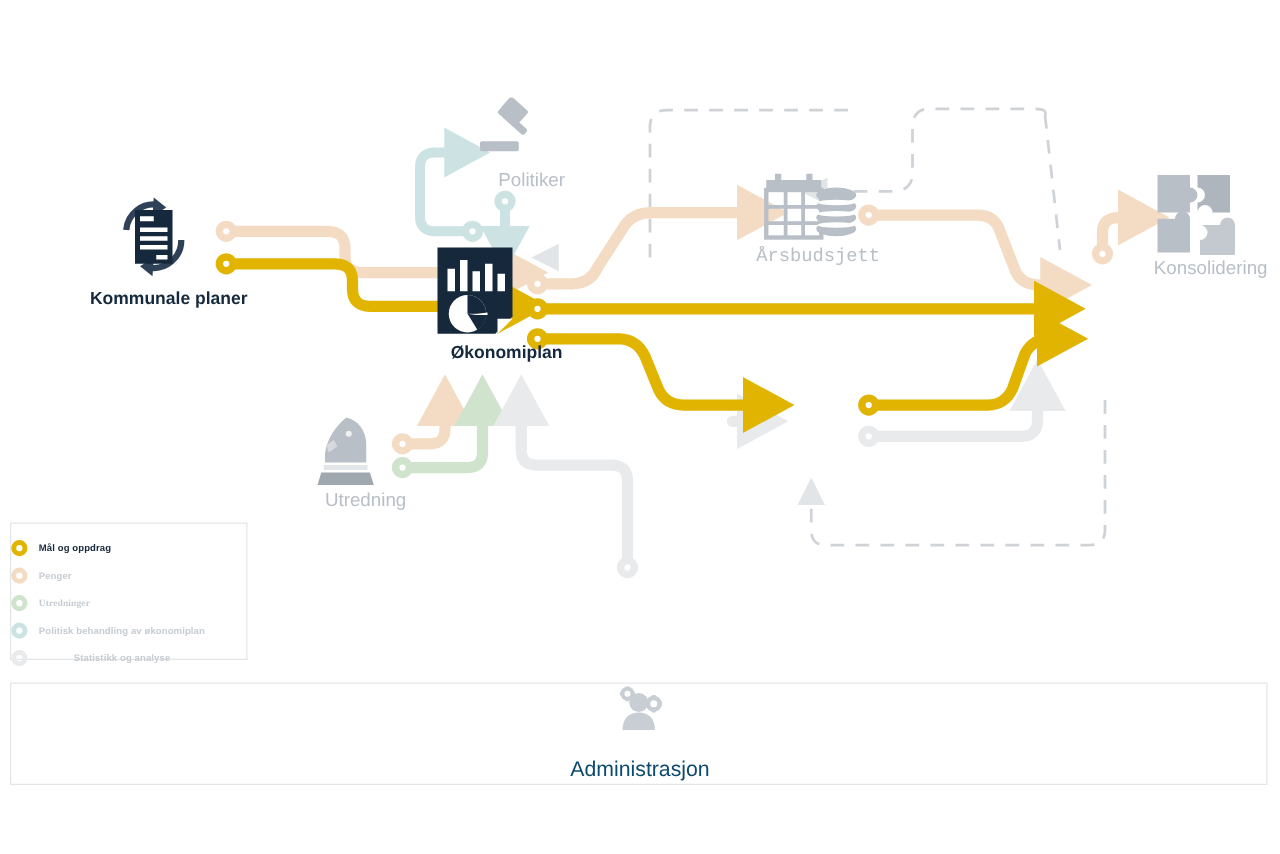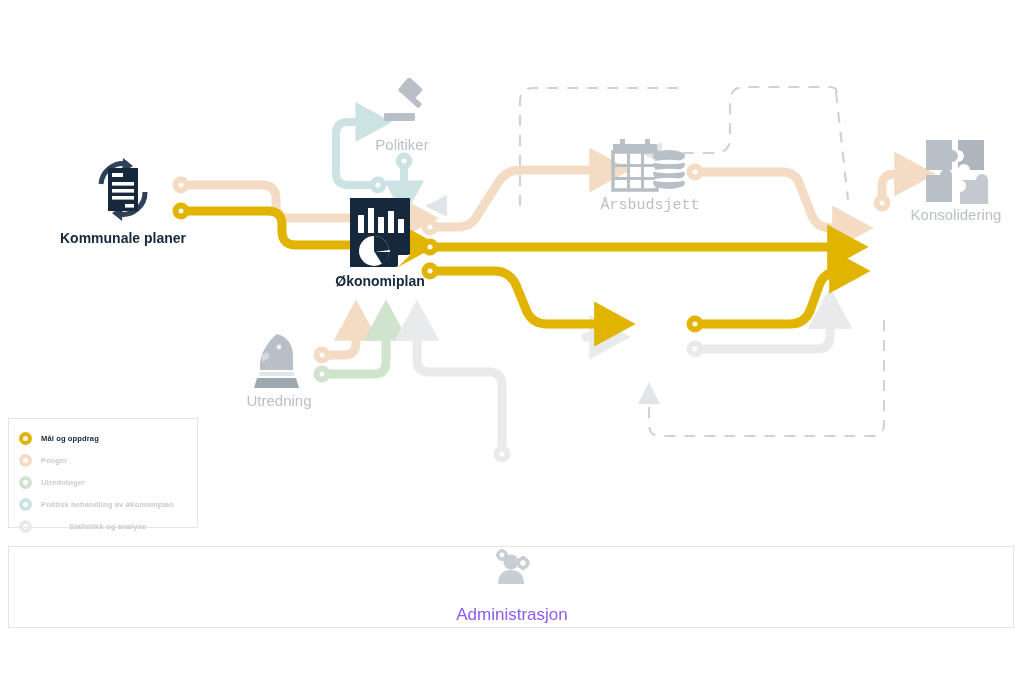"Politiker" .node { text-align: center -> right }
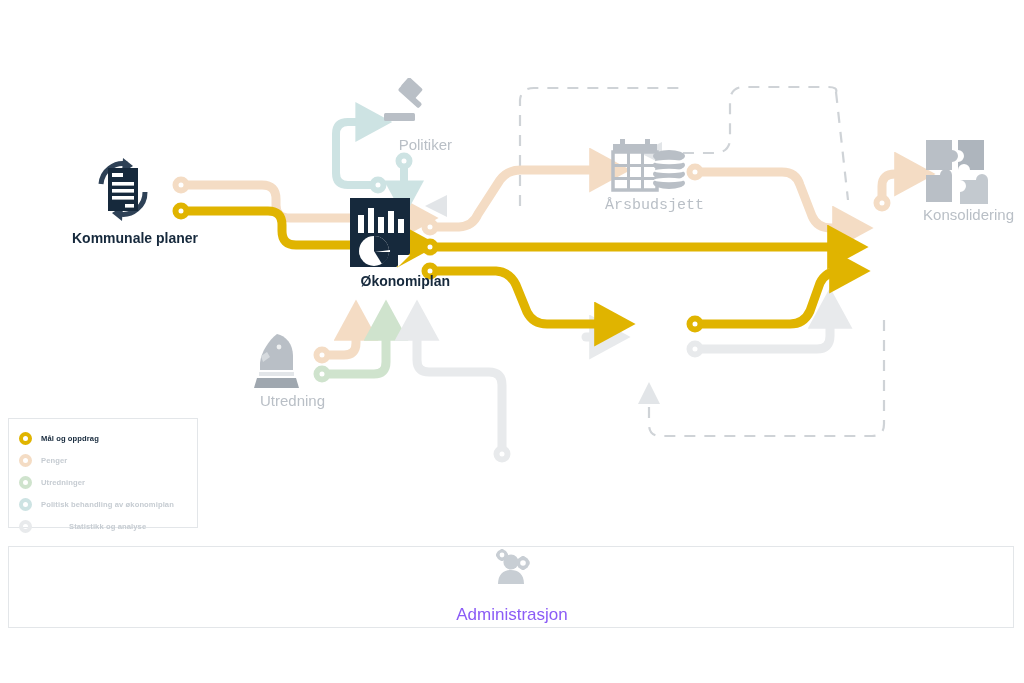"Mål og oppdrag" #legend { padding: 8px 10px -> 8px 0 }
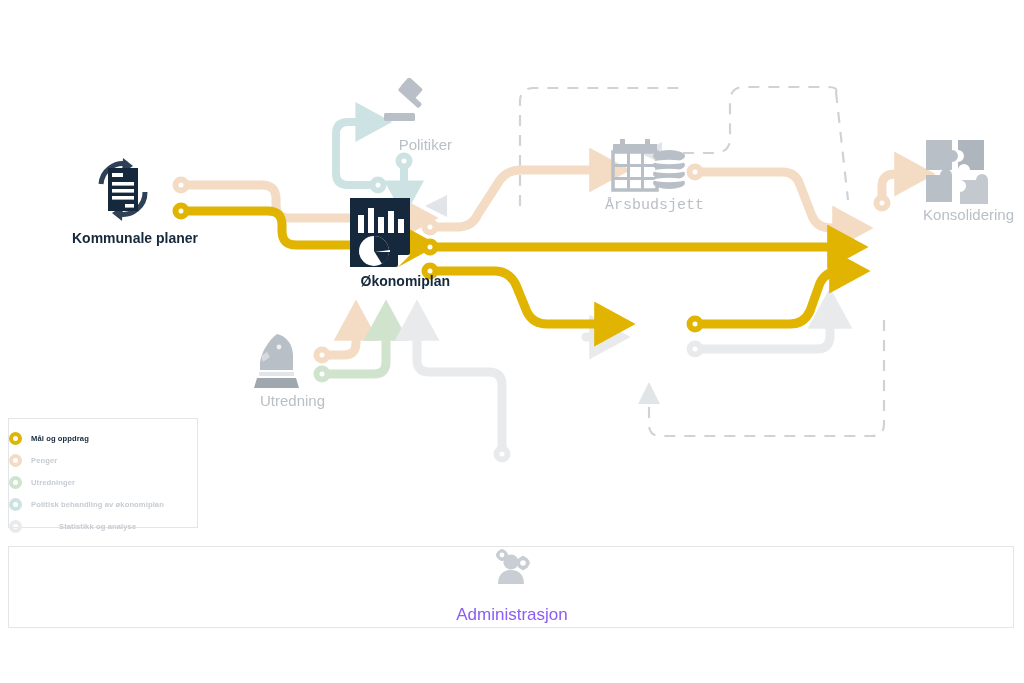"Utredninger" span.lgtxt { font-family: none -> Liberation Serif, serif }
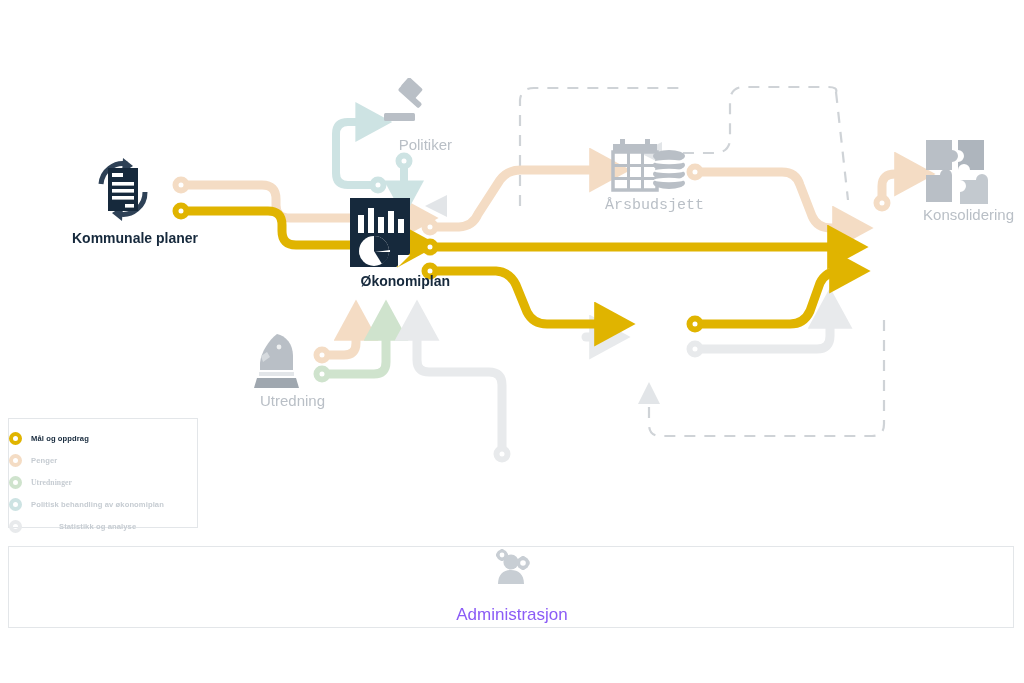"Administrasjon" #adminwrap .lbl { color: #8b5cf6 -> #0c4a6e }
